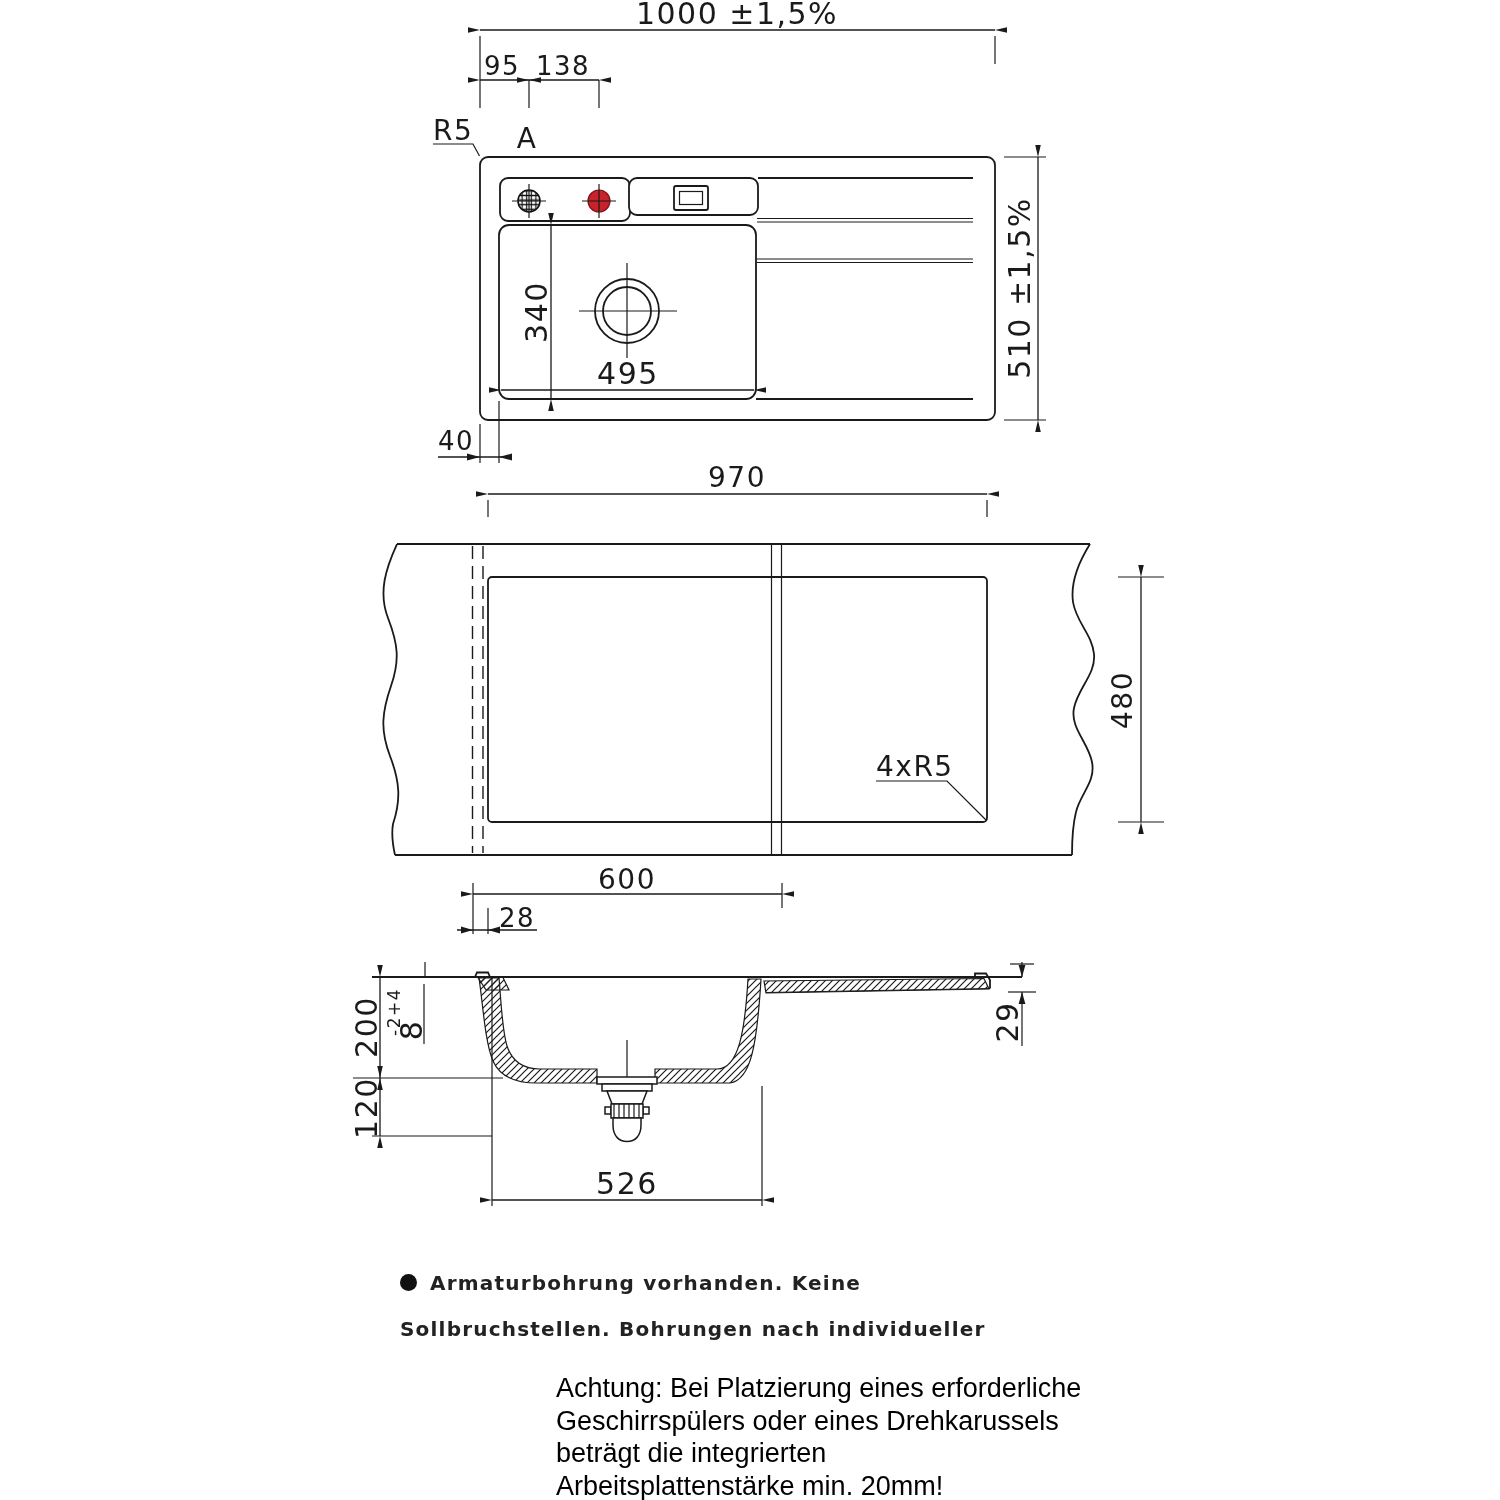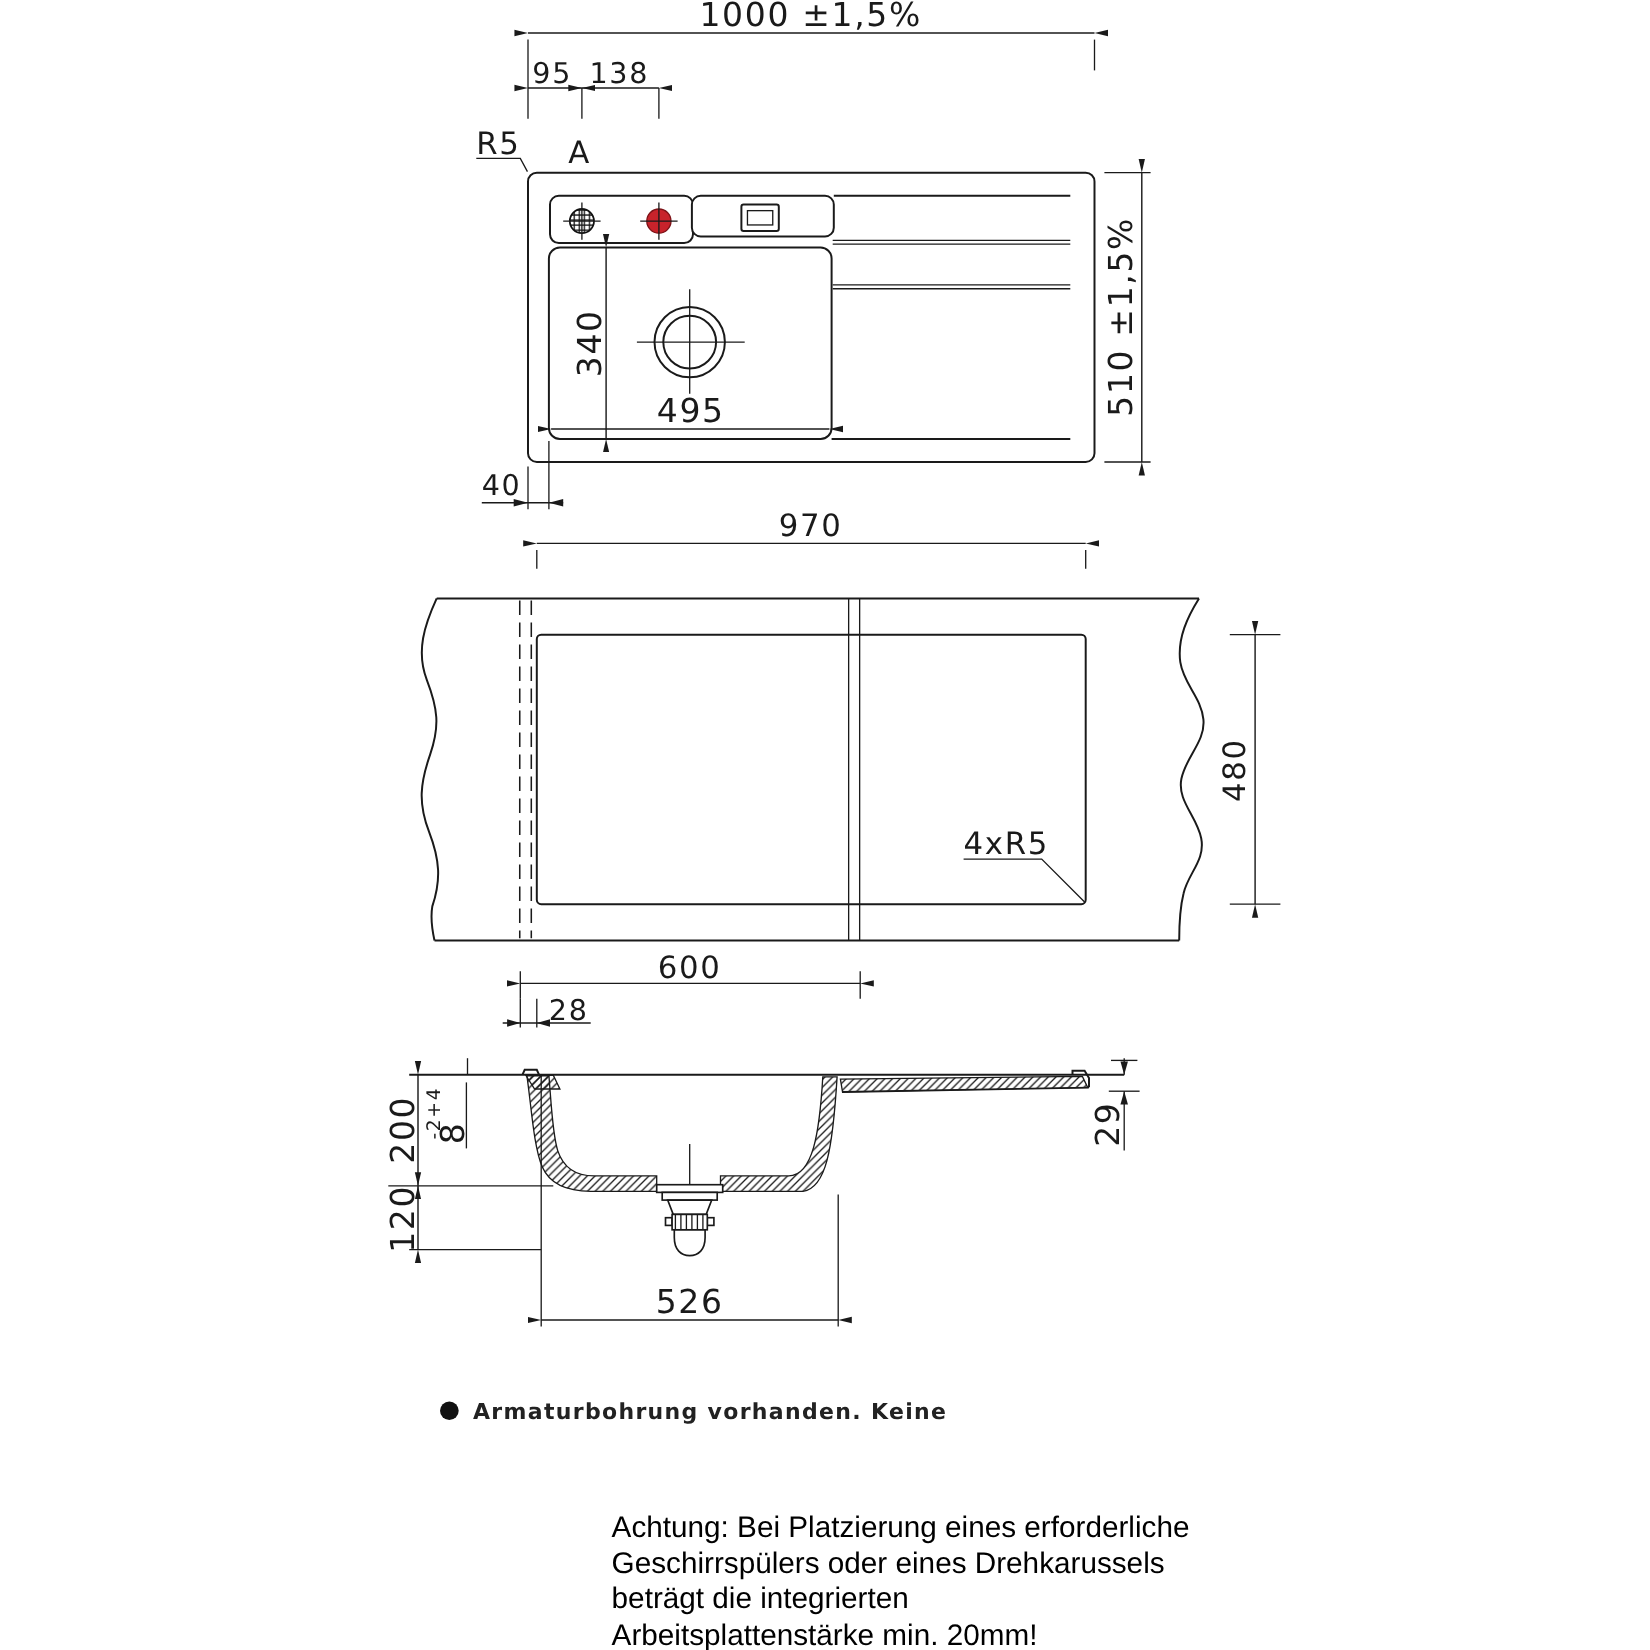"Sollbruchstellen. Bohrungen nach" div.row { html: none -> <div><span>Sollbruchstellen. Bohrungen nach individueller</span></div> }
